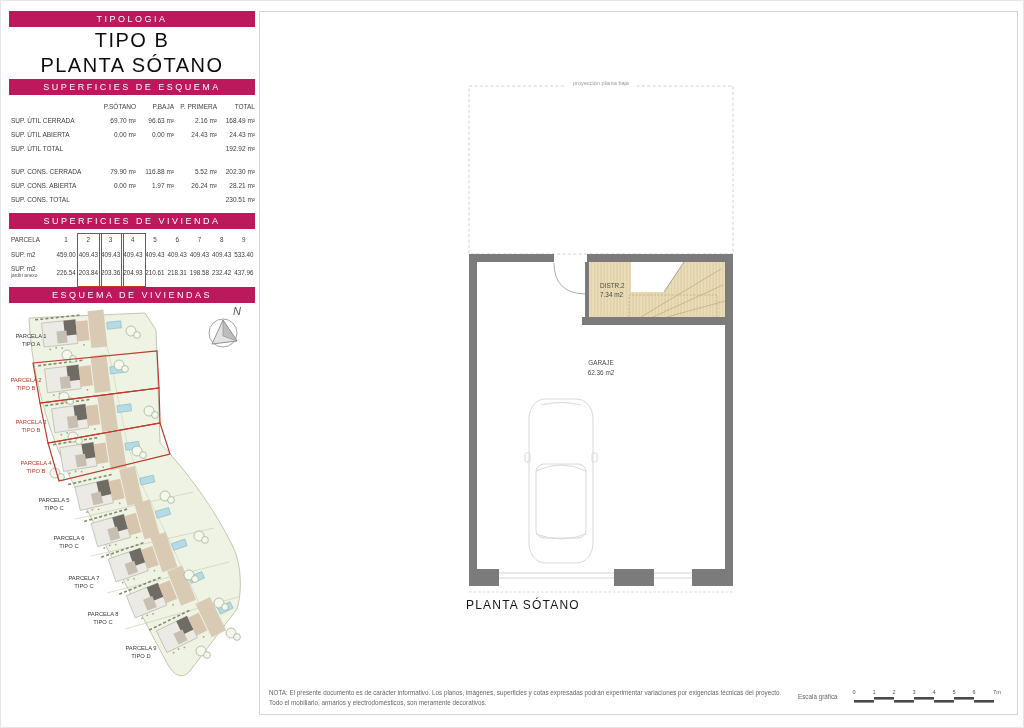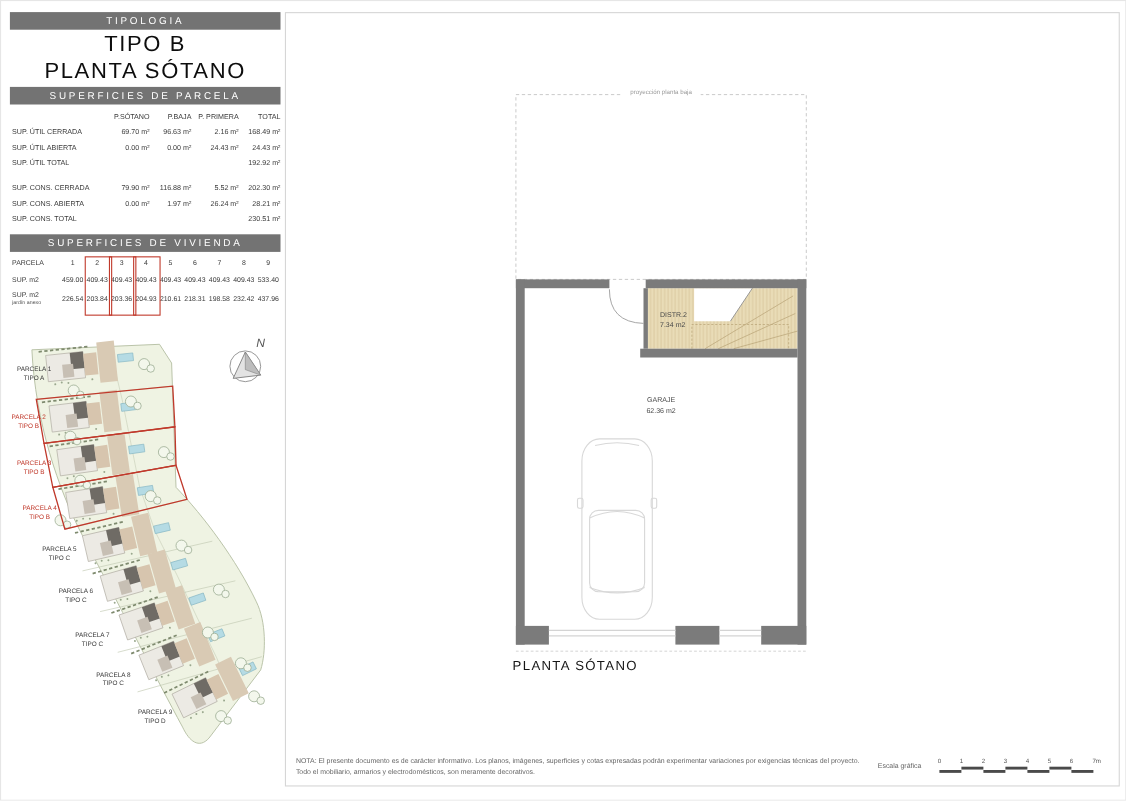"TIPOLOGIA" .blackbar { background: #737373 -> #be185d }
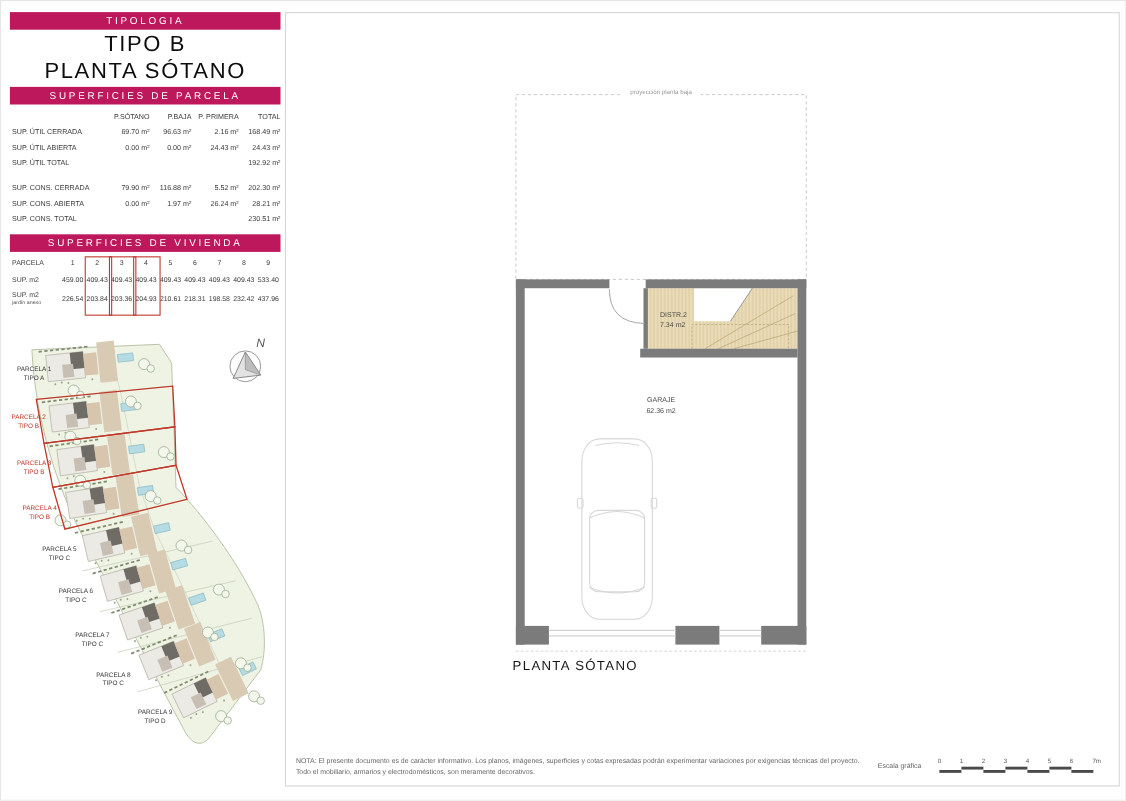"SUPERFICIES DE PARCELA" div.blackbar { text: PARCELA -> ESQUEMA }
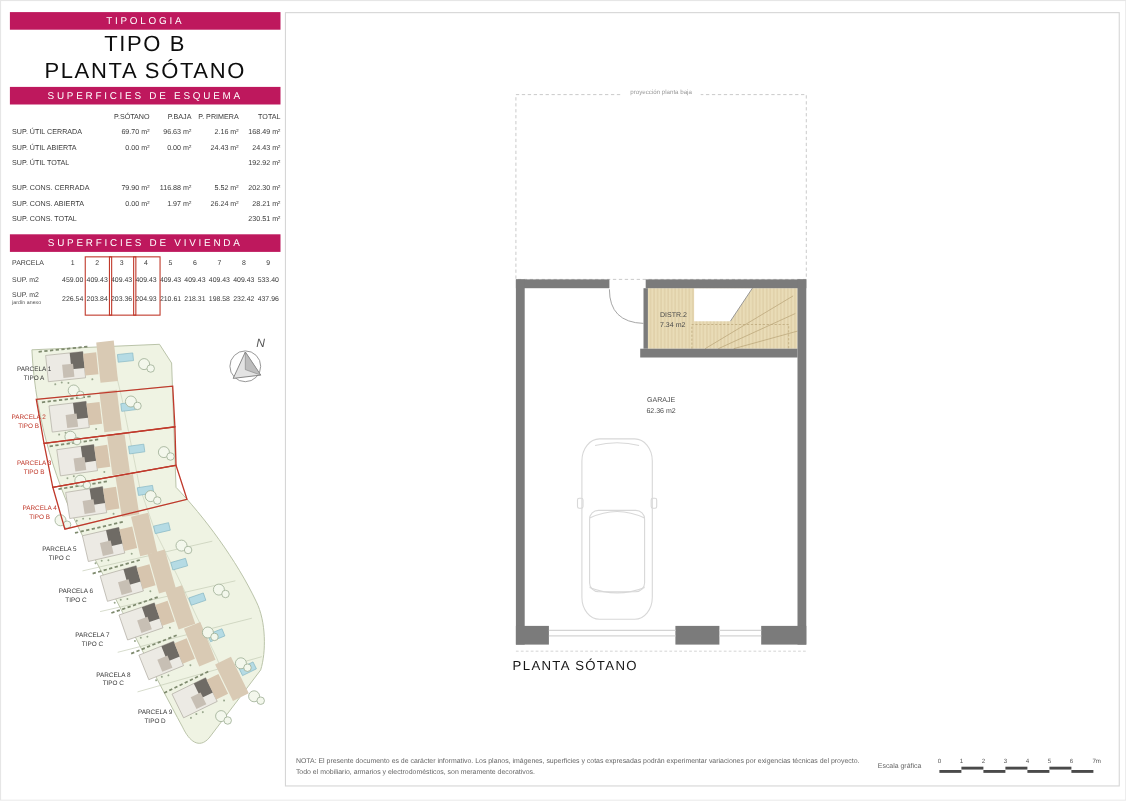"ESQUEMA DE VIVIENDAS" div.blackbar { html: none -> <div>ESQUEMA DE VIVIENDAS</div> }
